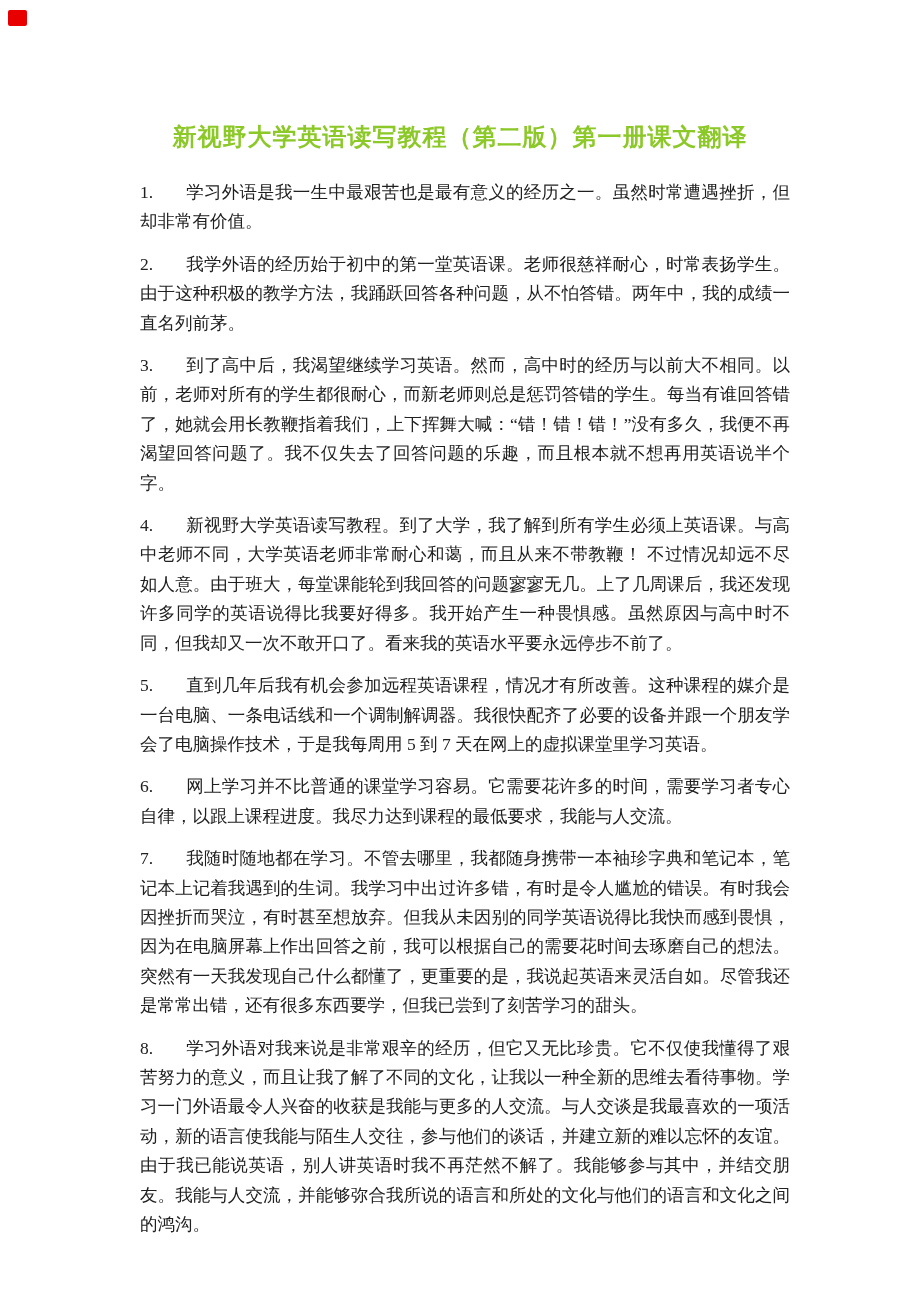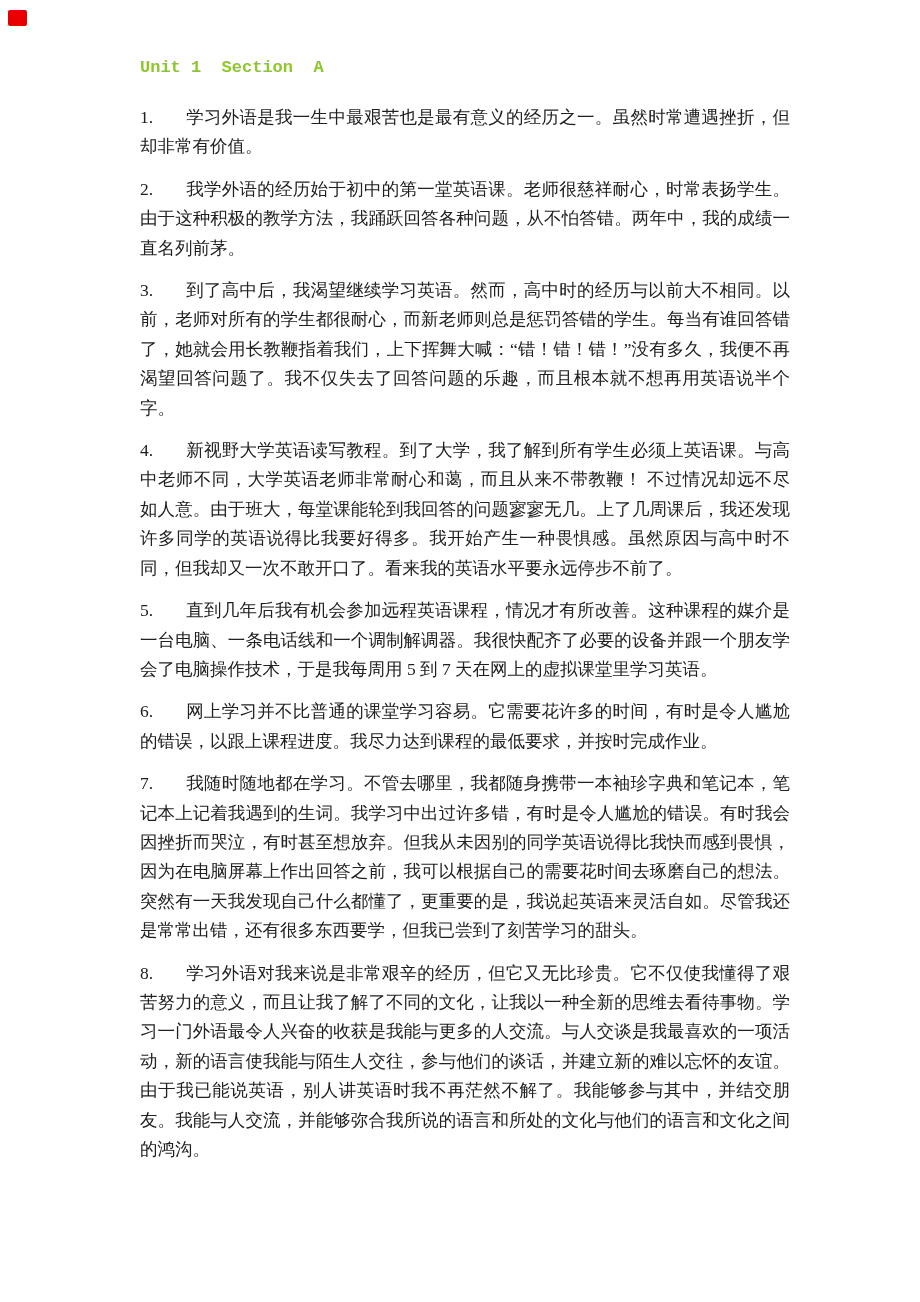"新视野大学英语读写教程（第二版）第一册课文翻译" h1.doc-title { html: none -> <h1>新视野大学英语读写教程（第二版）第一册课文翻译</h1> }
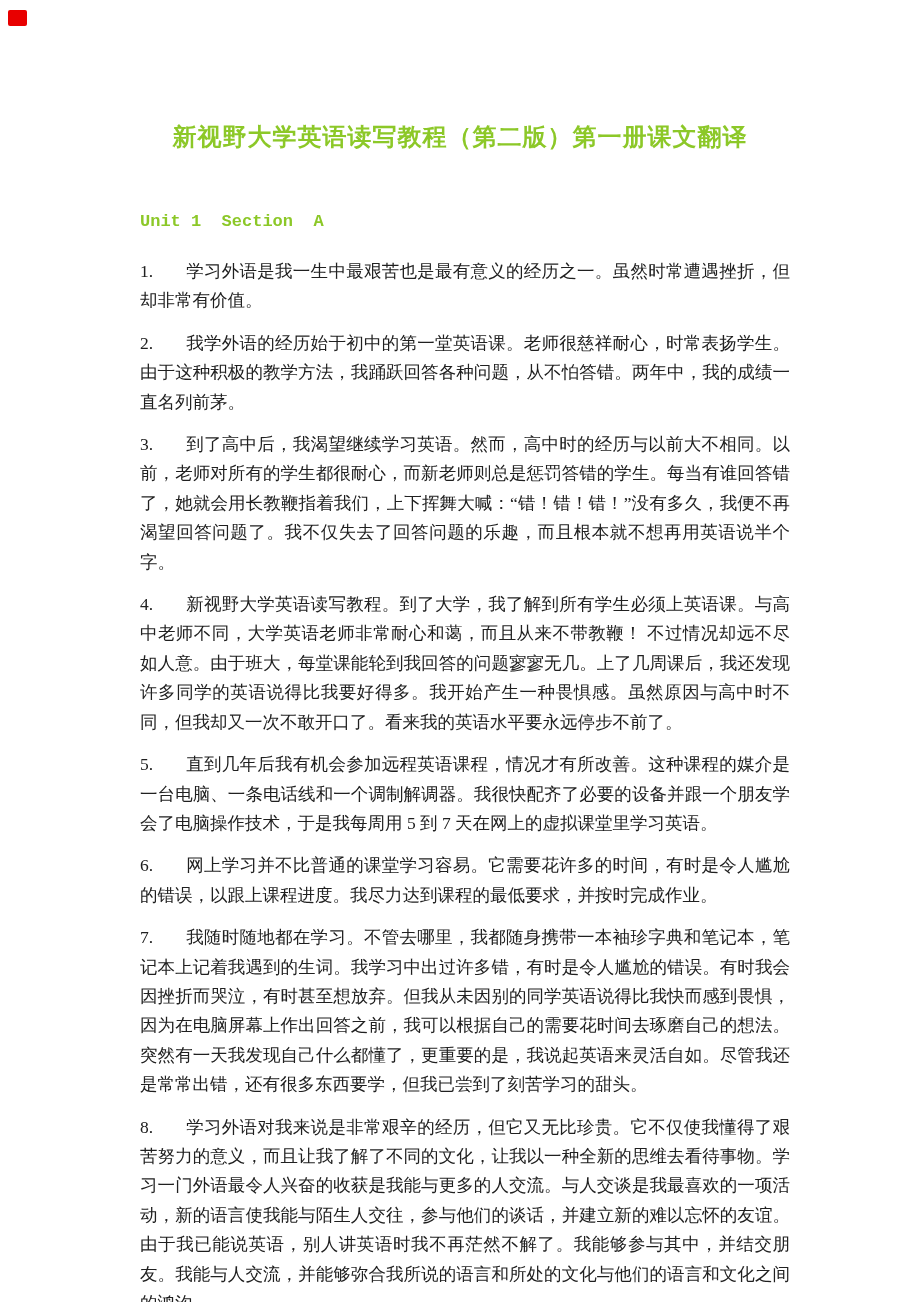"Unit 1 Section A" div.section-heading { html: <div>Unit 1 Section A</div> -> none }
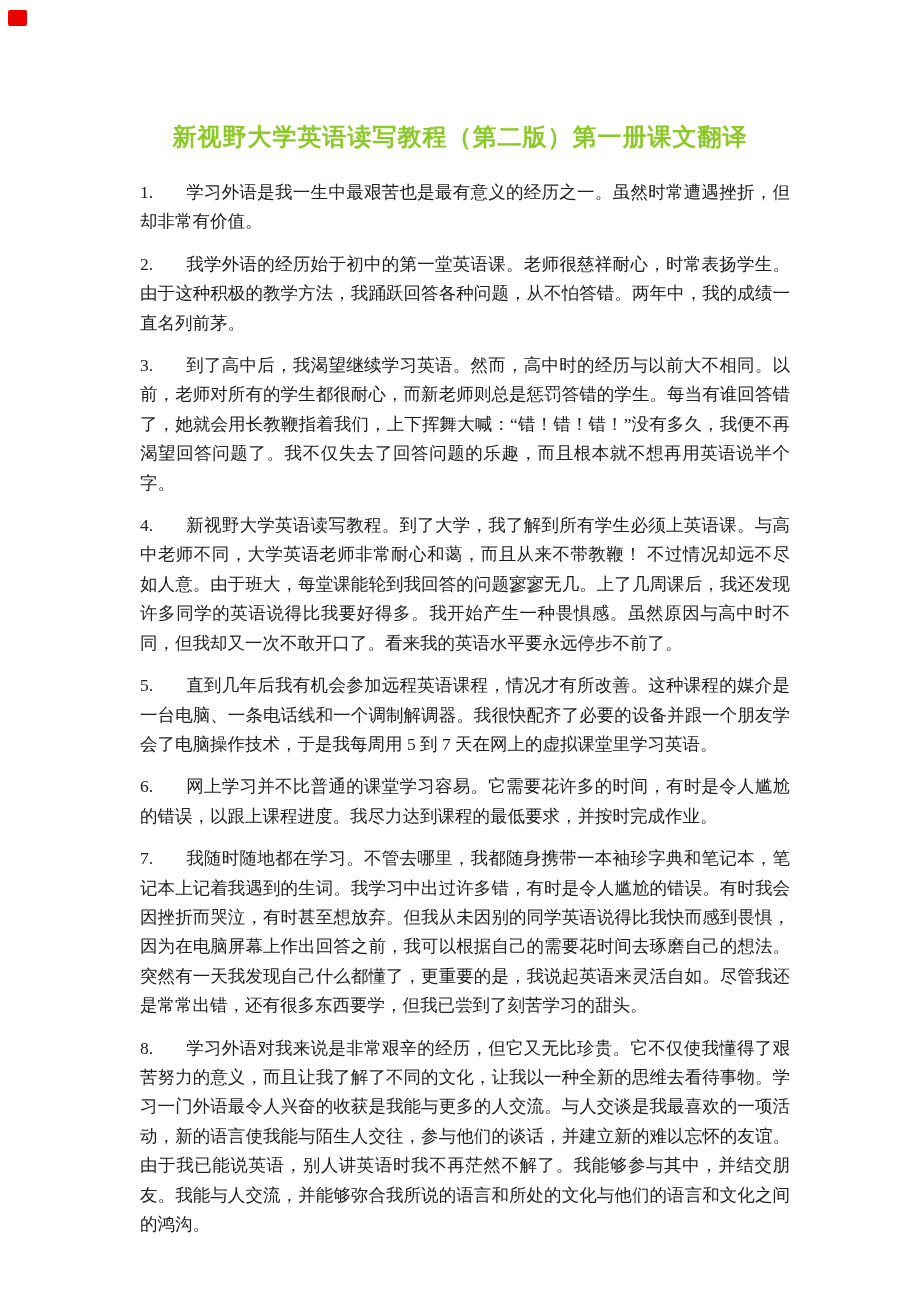"网上学习并不比普通的课堂学习容易。它需要花许多的时间，有时是令人尴尬的错误，以跟" span.txt { text: 有时是令人尴尬的错误，以跟上课程进度。我尽力达到课程的最低要求，并按时完成作业 -> 需要学习者专心自律，以跟上课程进度。我尽力达到课程的最低要求，我能与人交流 }
